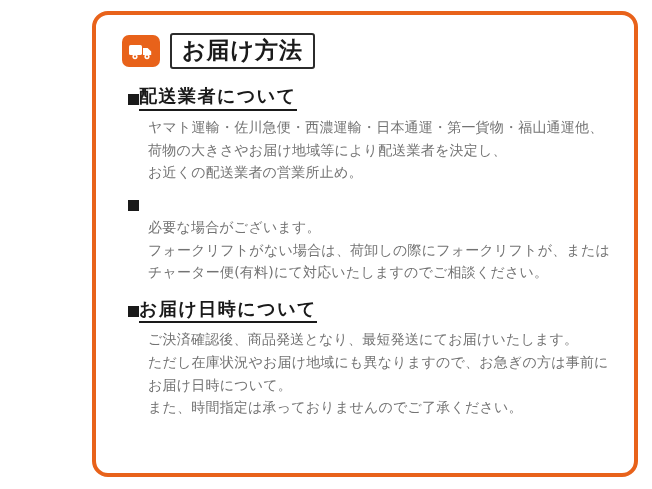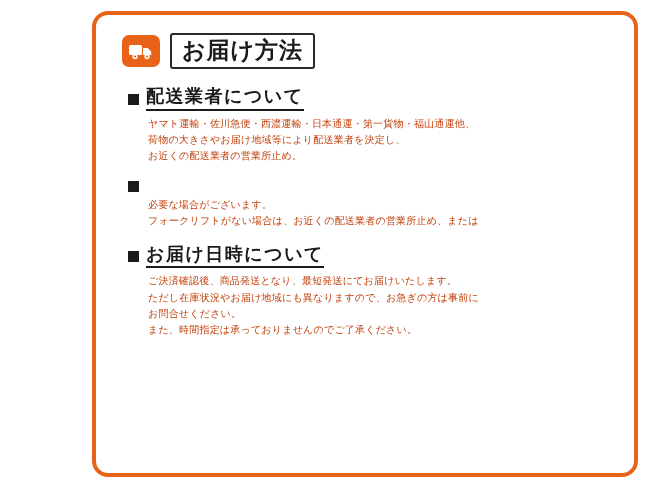"配送業者について" .sec-head { gap: 7px -> none }
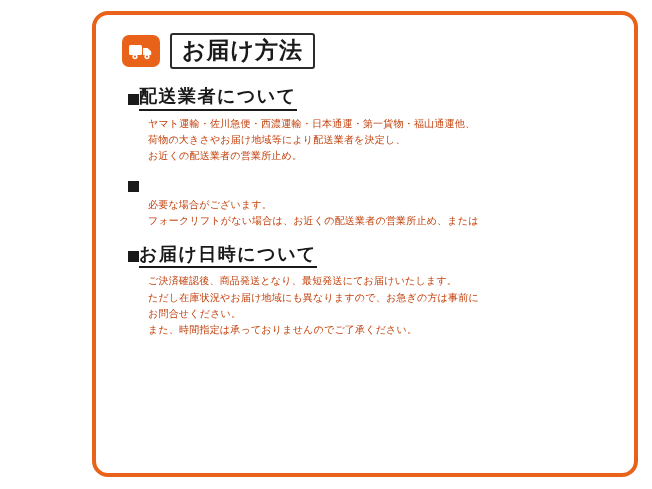"ヤマト運輸・佐川急便・西濃運輸・日本通運・第一貨物・福山通運他、" .line { color: #c2410c -> #737373; font-size: 10px -> 14px }
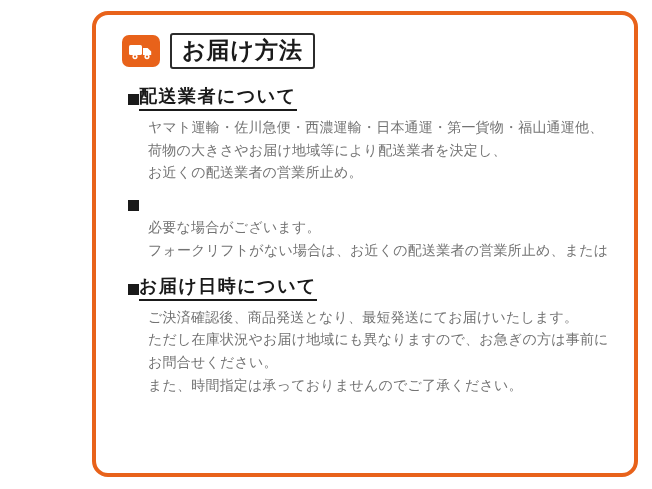"フォークリフトがない場合は、お近くの配送業者の営業所止め、または" div.line { text: お近くの配送業者の営業所止め -> 荷卸しの際にフォークリフトが }
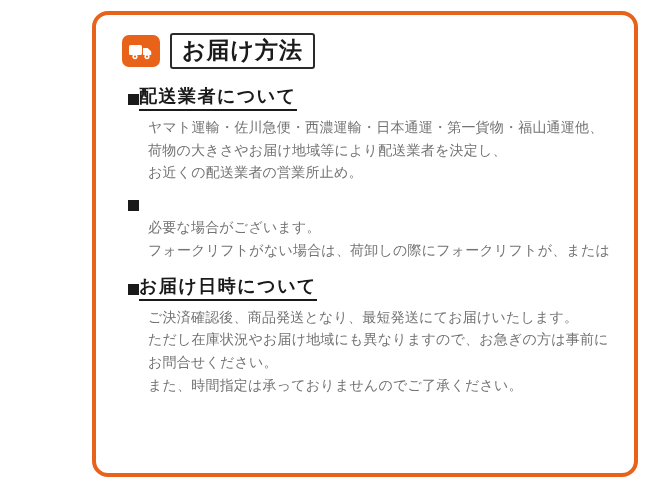"チャーター便(有料)にて対応いたしますのでご相談ください。" div.line { html: none -> <div>チャーター便(有料)にて対応いたしますのでご相談ください。</div> }
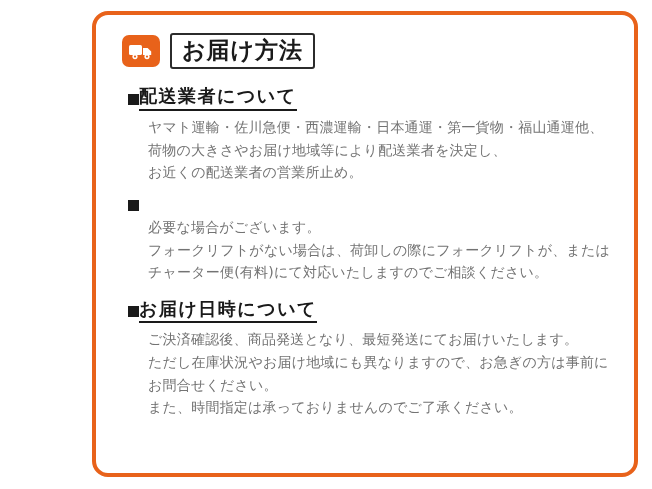"お問合せください。" div.line { text: 問合せください -> 届け日時について }
